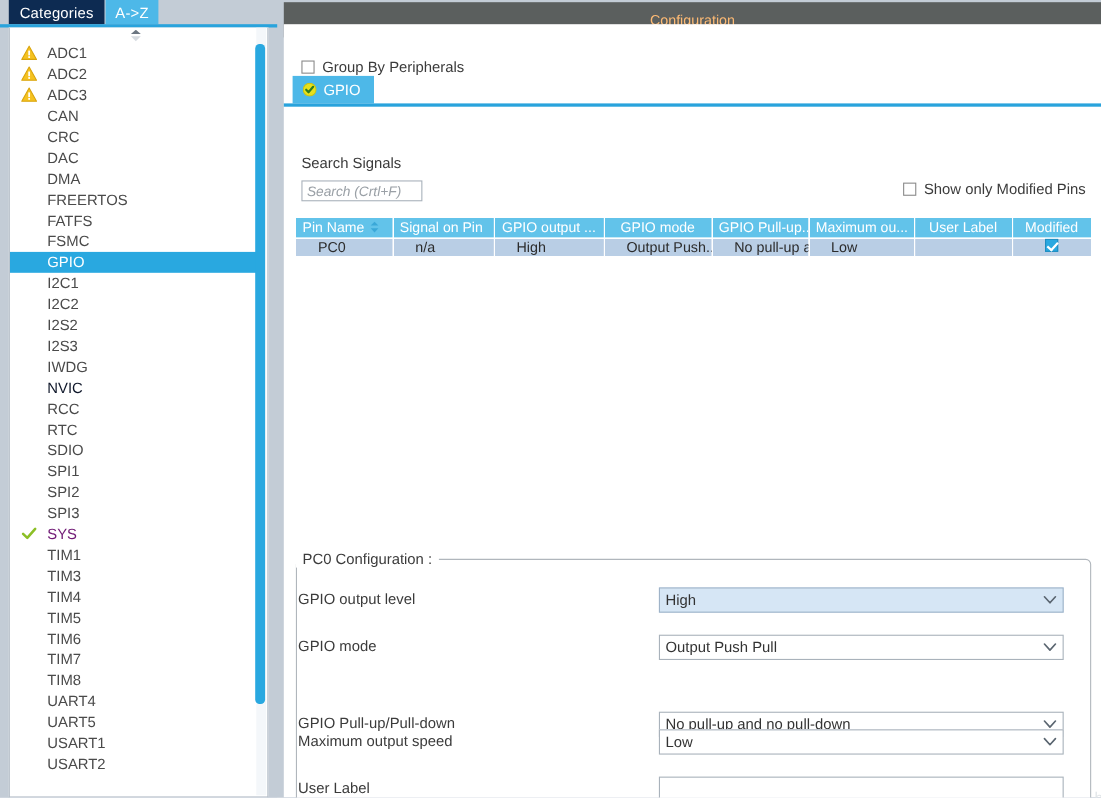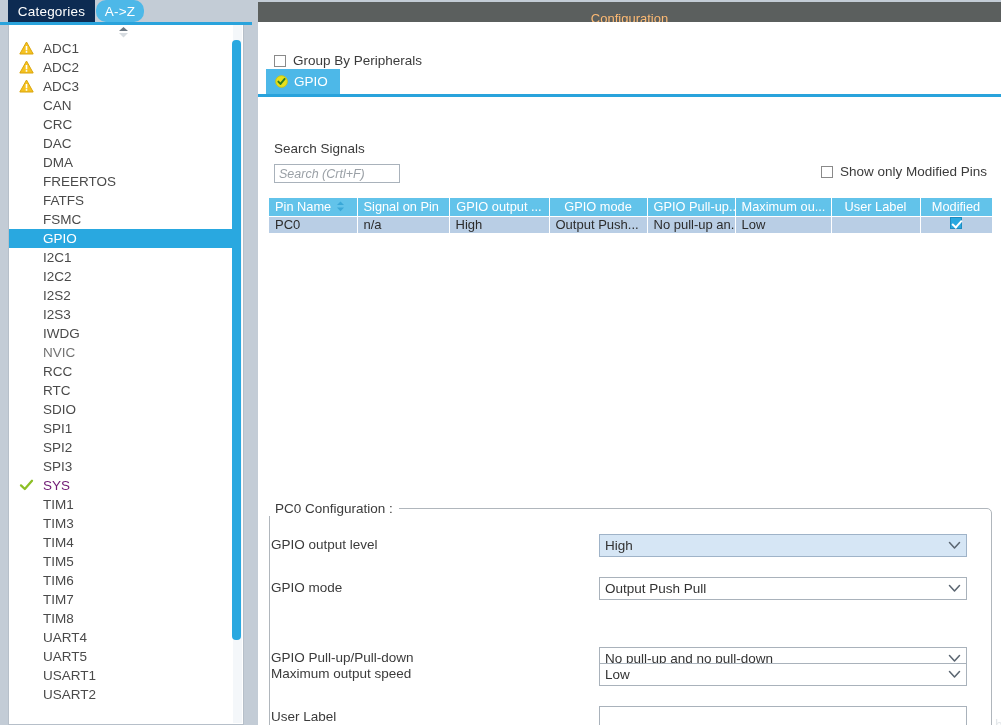"A->Z" #tab-az { border-radius: 10px -> none }
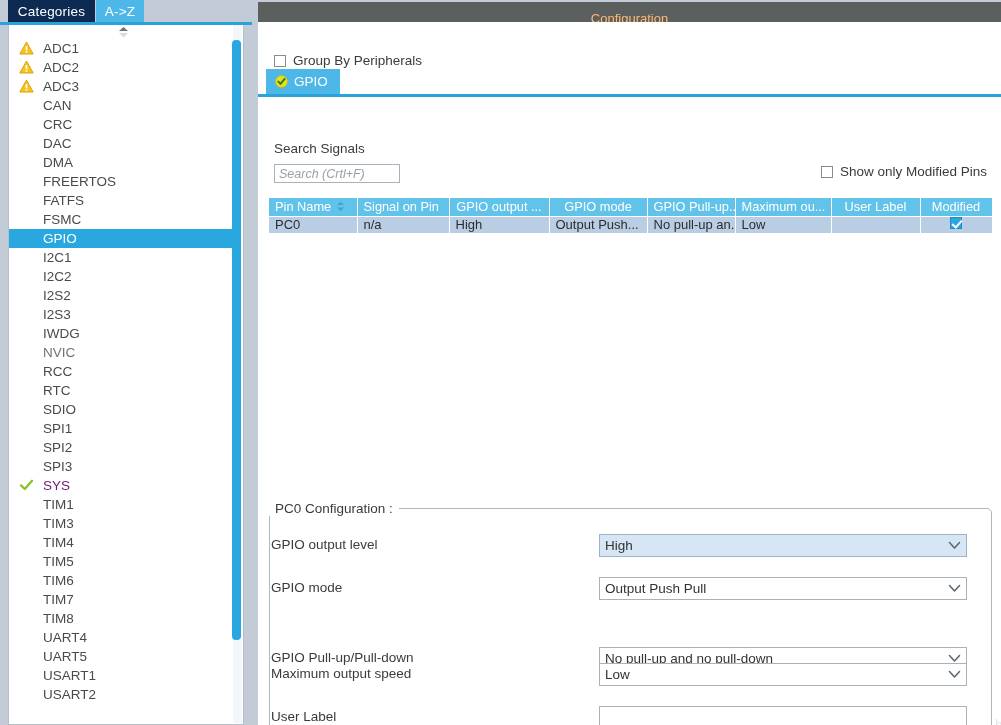"Search (Crtl+F)" #search-input { width: 126px -> 110px }
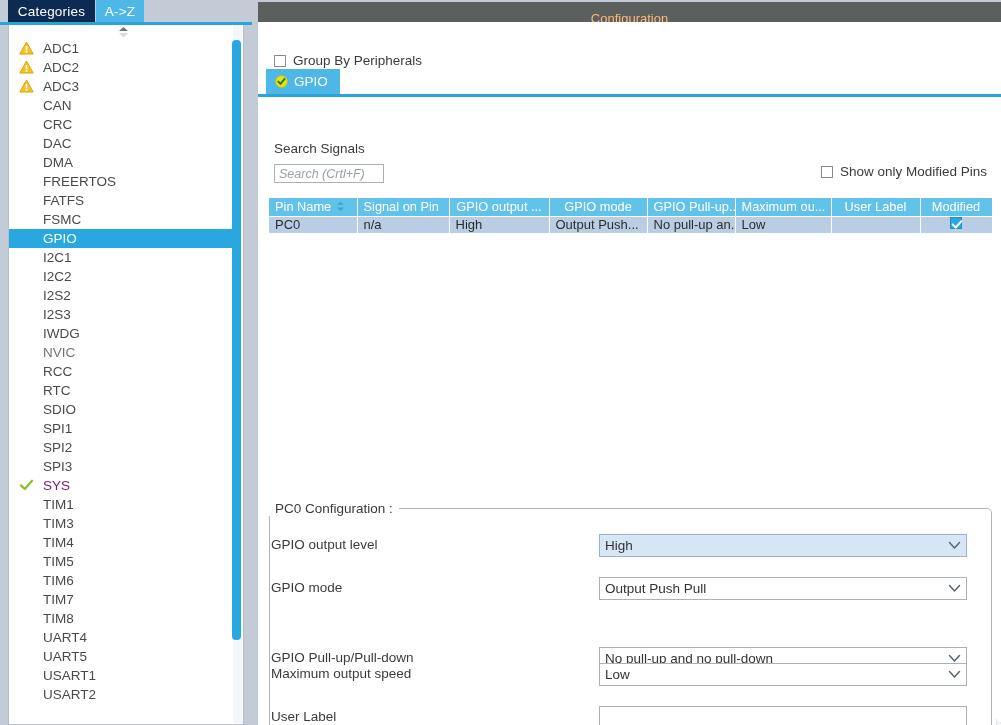"PC0" #pin-table td { padding: 0 6px -> 0 20px }
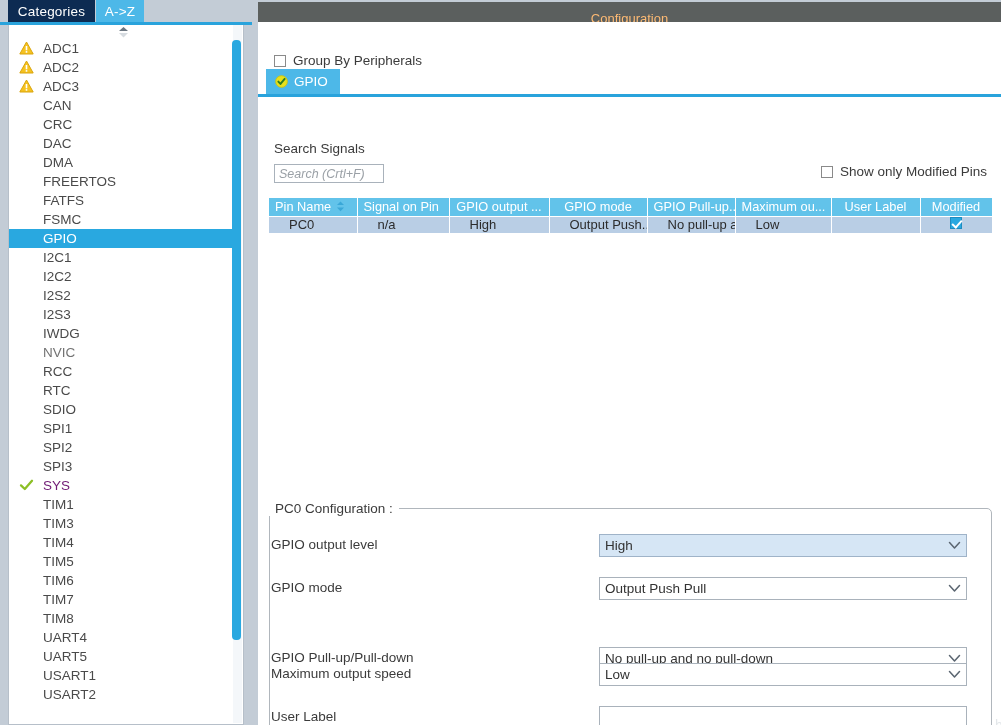"NVIC" .li.nvic { color: #737373 -> #0f172a }
